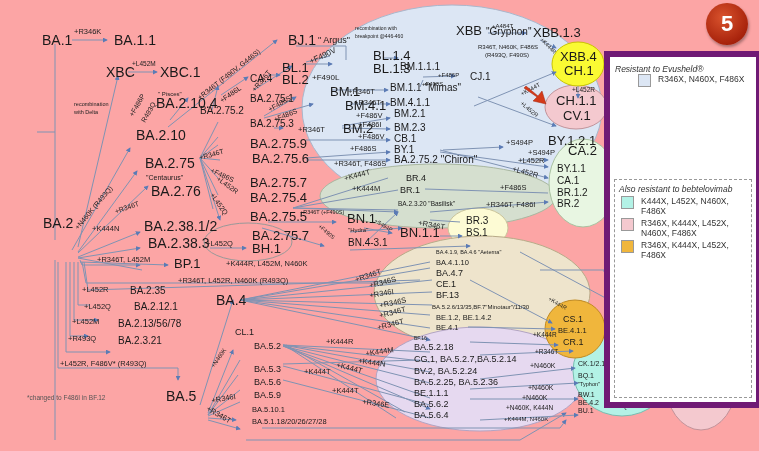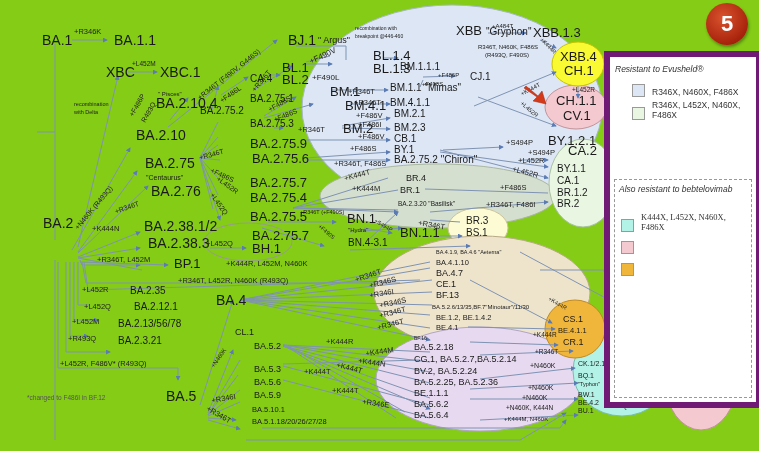"BA.1" #stage { background: #84cc16 -> #fca5a5 }
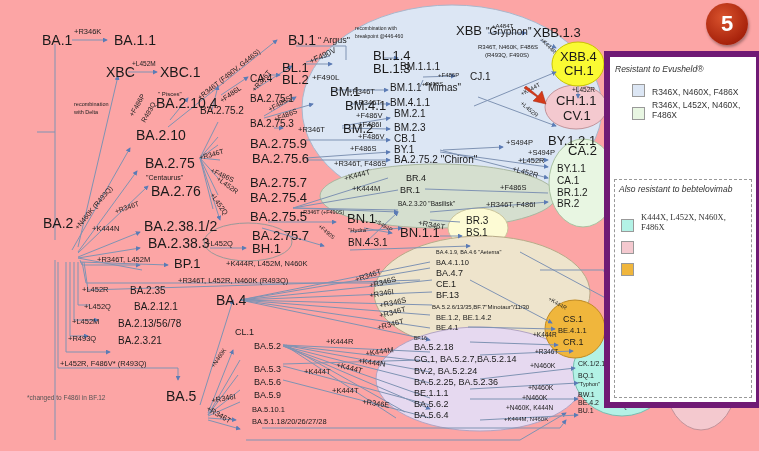"R346X, N460X, F486X" .legend .row { align-items: flex-end -> flex-start; margin: 0 0 0 22px -> 0 0 0 28px }
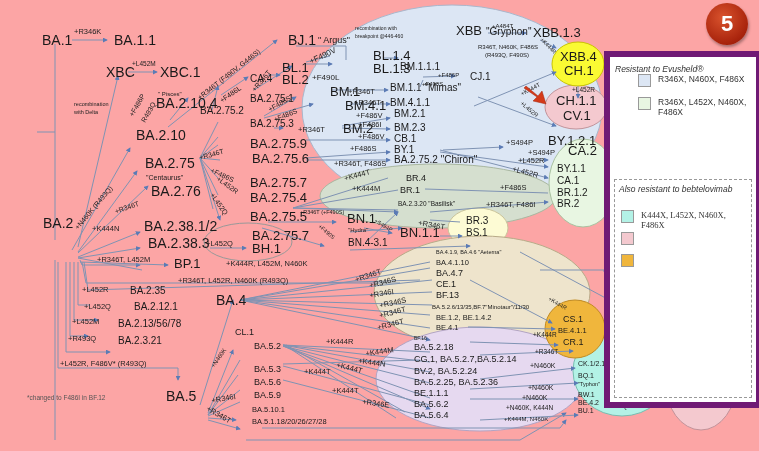"R346X, L452X, N460X, F486X" div.row { html: <div> <span></span> <span>R346X, L452X, N460X, F486X</span> </div> -> none }
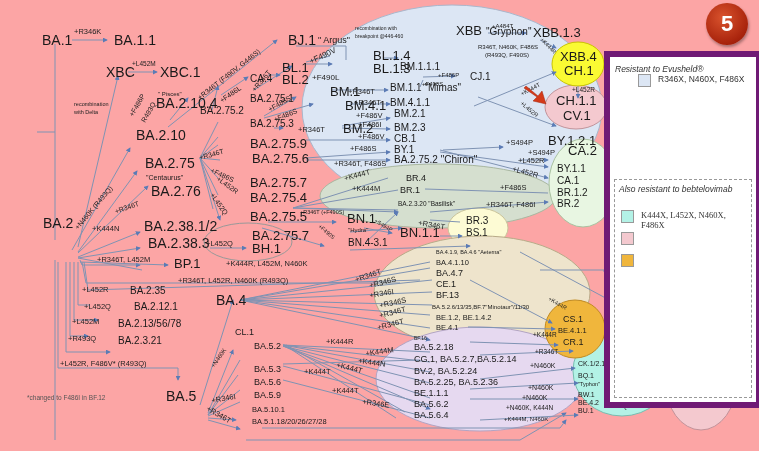"Also resistant to bebtelovimab" .legend .inner .title { margin: 4px 0 16px 4px -> 4px 0 2px 4px }
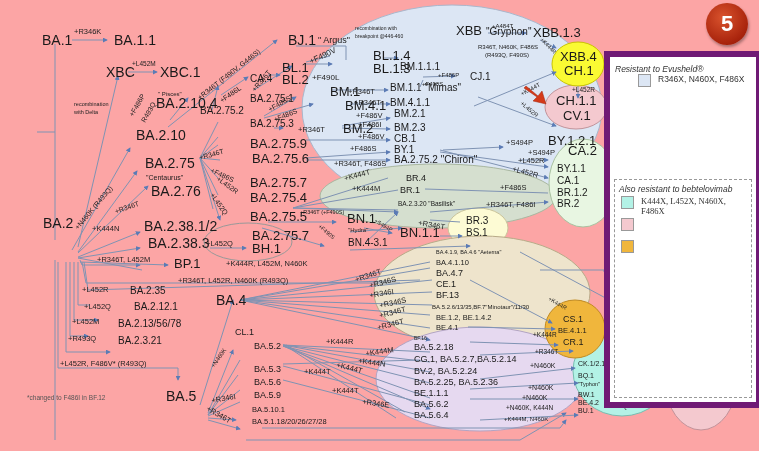"K444X, L452X, N460X, F486X" .legend .inner .row { font-family: Liberation Serif, serif -> none }
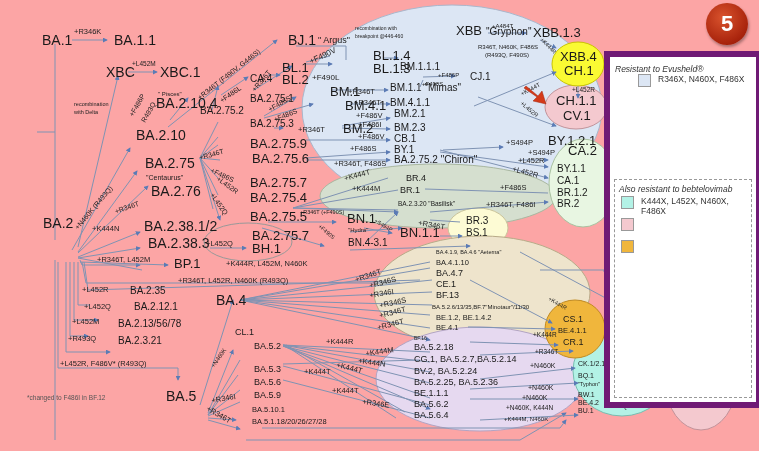"R346X, K444X, L452X, N460X, F486X" span { html: none -> <span>R346X, K444X, L452X, N460X, F486X</span> }
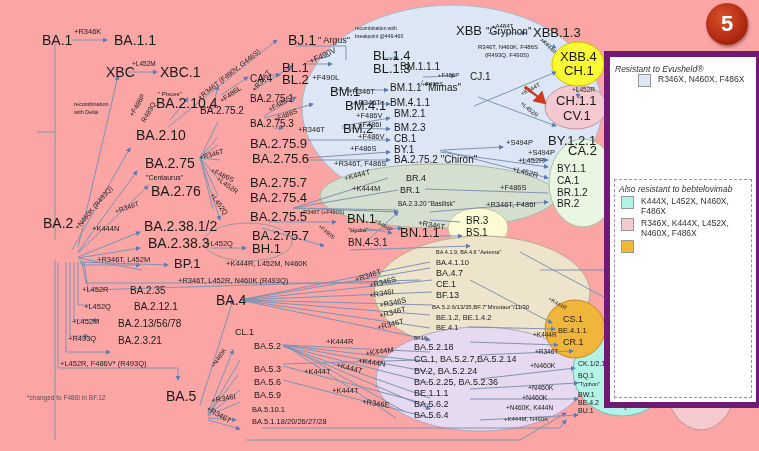"R346X, K444X, L452X, F486X" span { html: none -> <span>R346X, K444X, L452X, F486X</span> }
